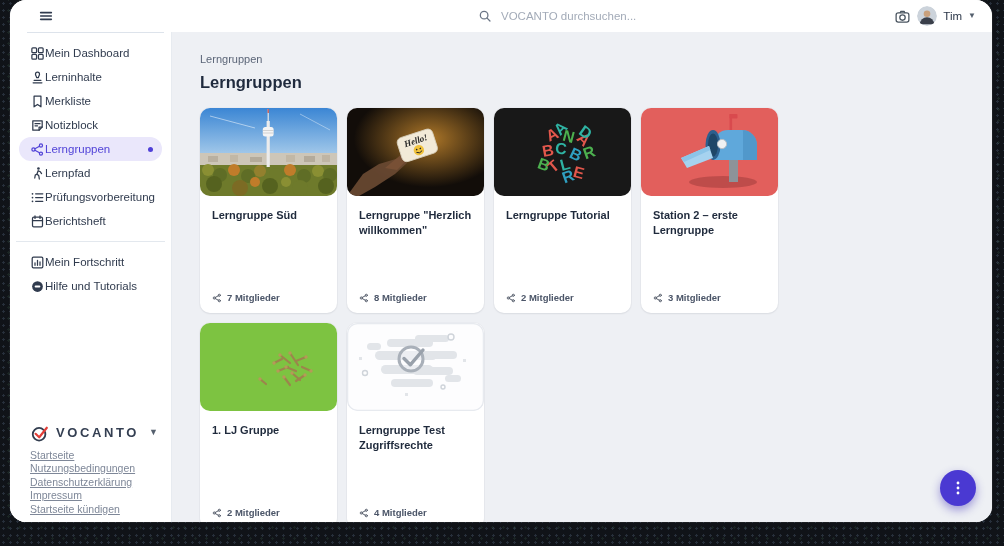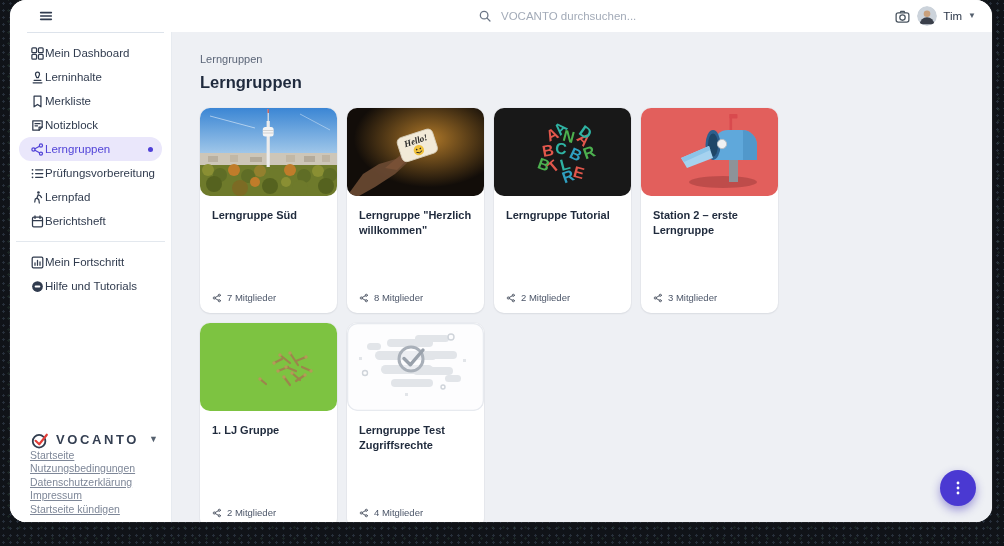"Prüfungsvorbereitung" div.nav-item { order: before "Lernpfad" -> after "Lernpfad" }
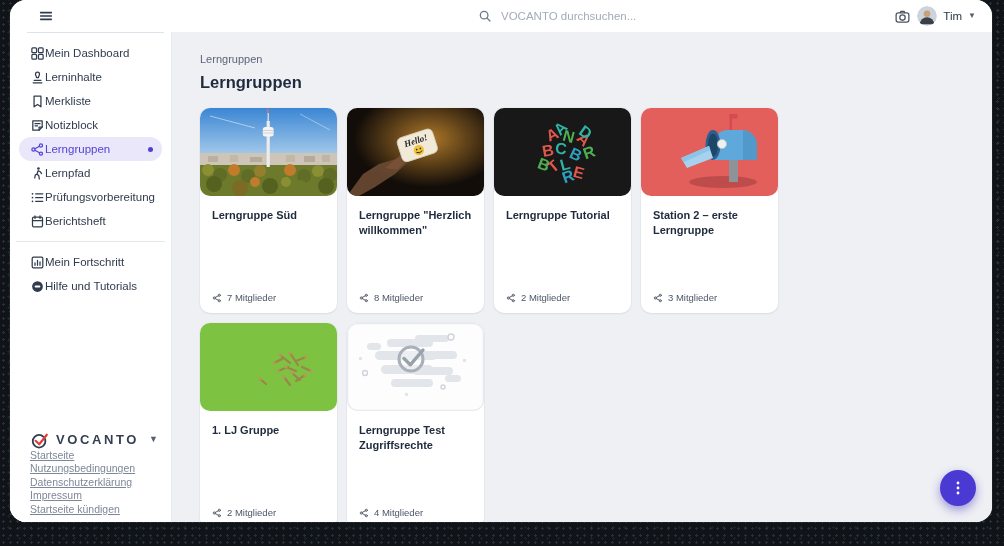"7 Mitglieder" .card-footer { font-weight: none -> bold }
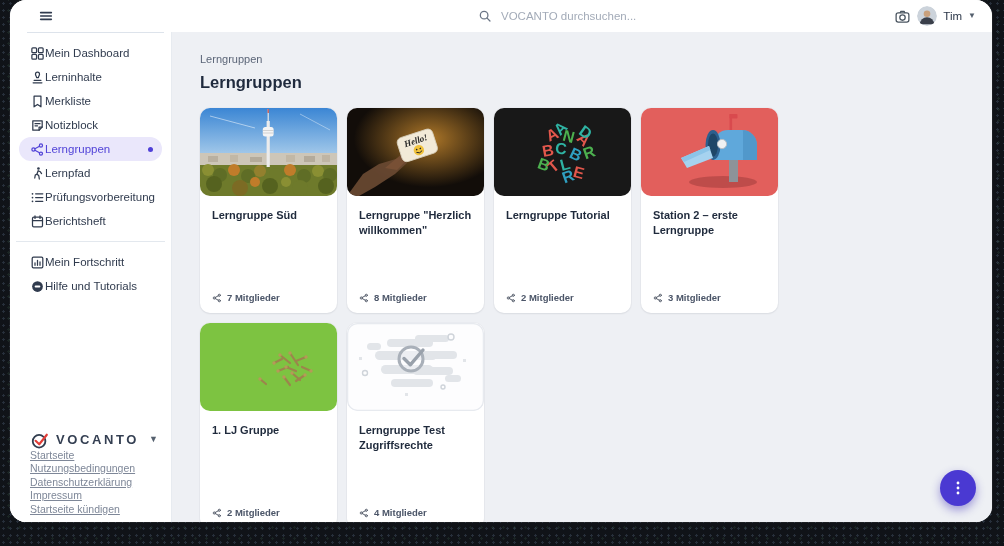"VOCANTO" .brand-row { margin-bottom: none -> 7px }
